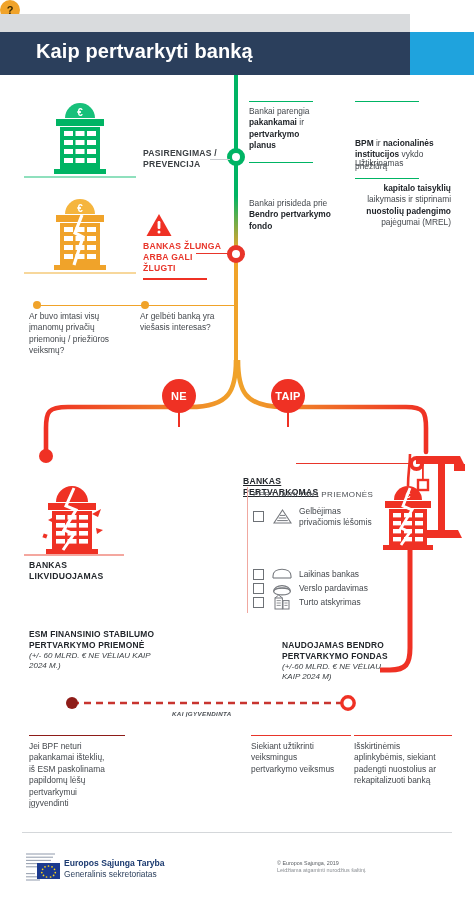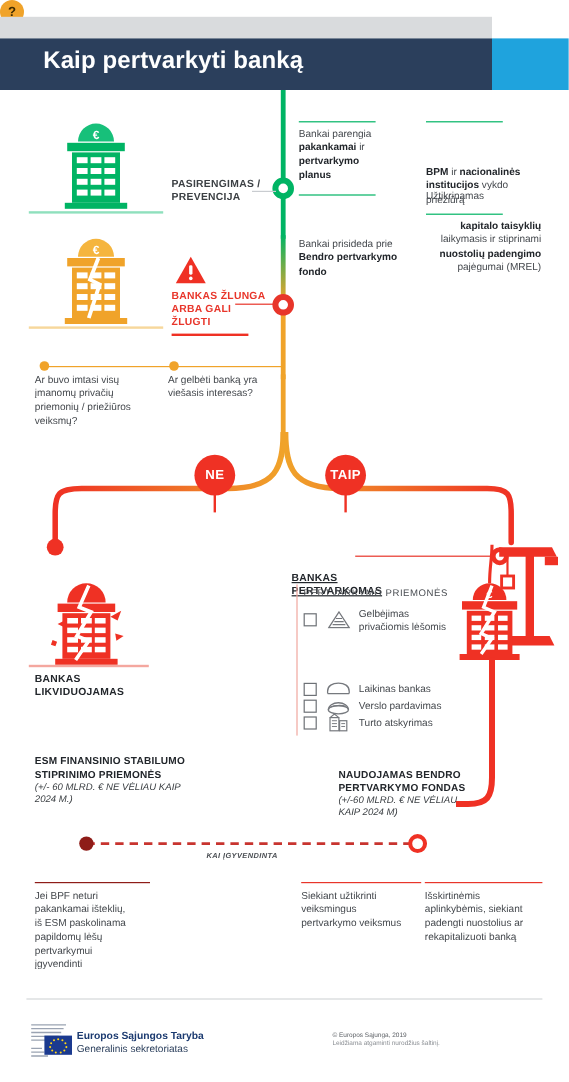"ESM FINANSINIO STABILUMO STIPRINIMO" span { text: STIPRINIMO PRIEMONĖS -> PERTVARKYMO PRIEMONĖ }
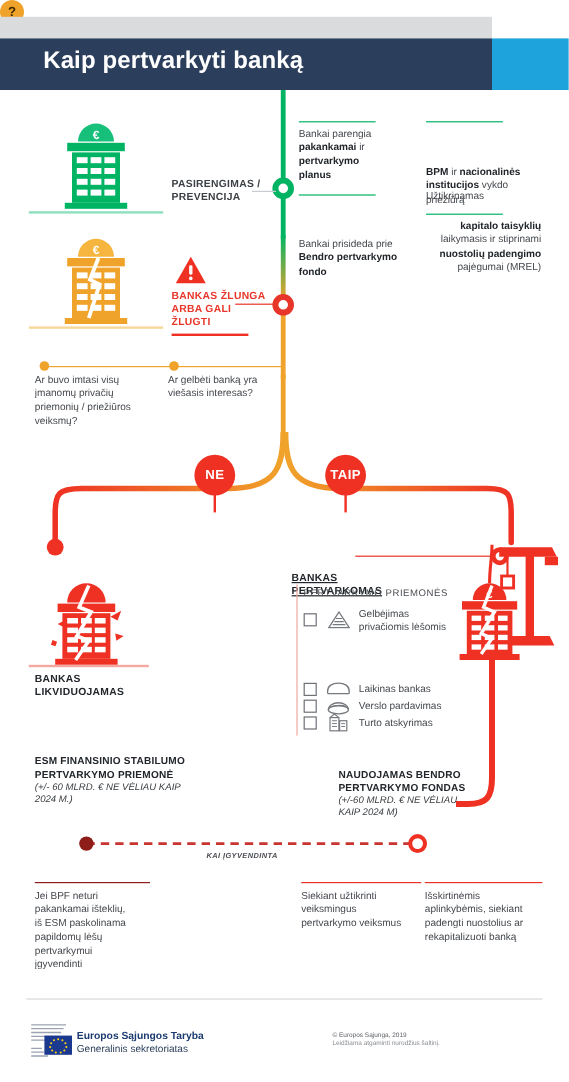"Europos Sąjungos Taryba" div.eu-name { text: Sąjungos -> Sąjunga }
